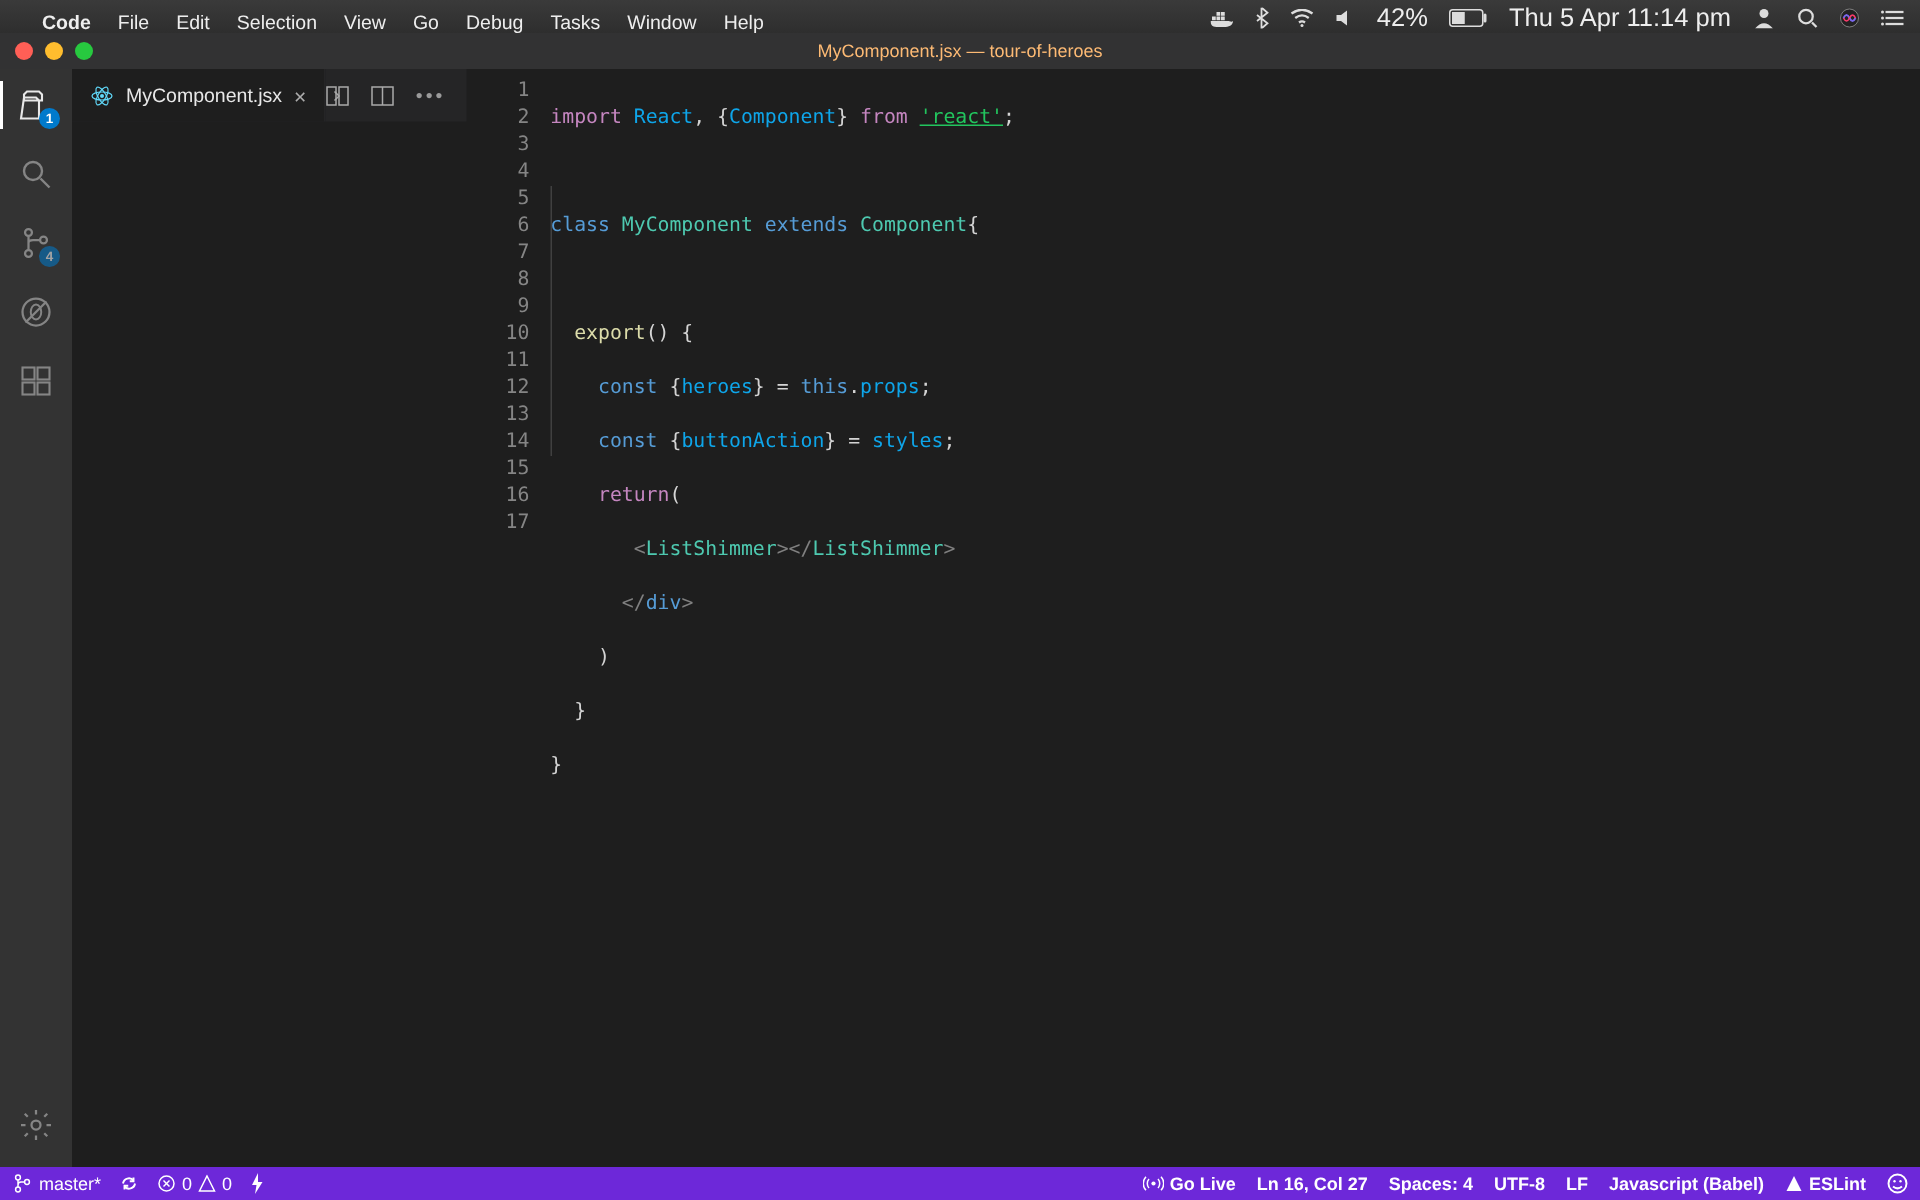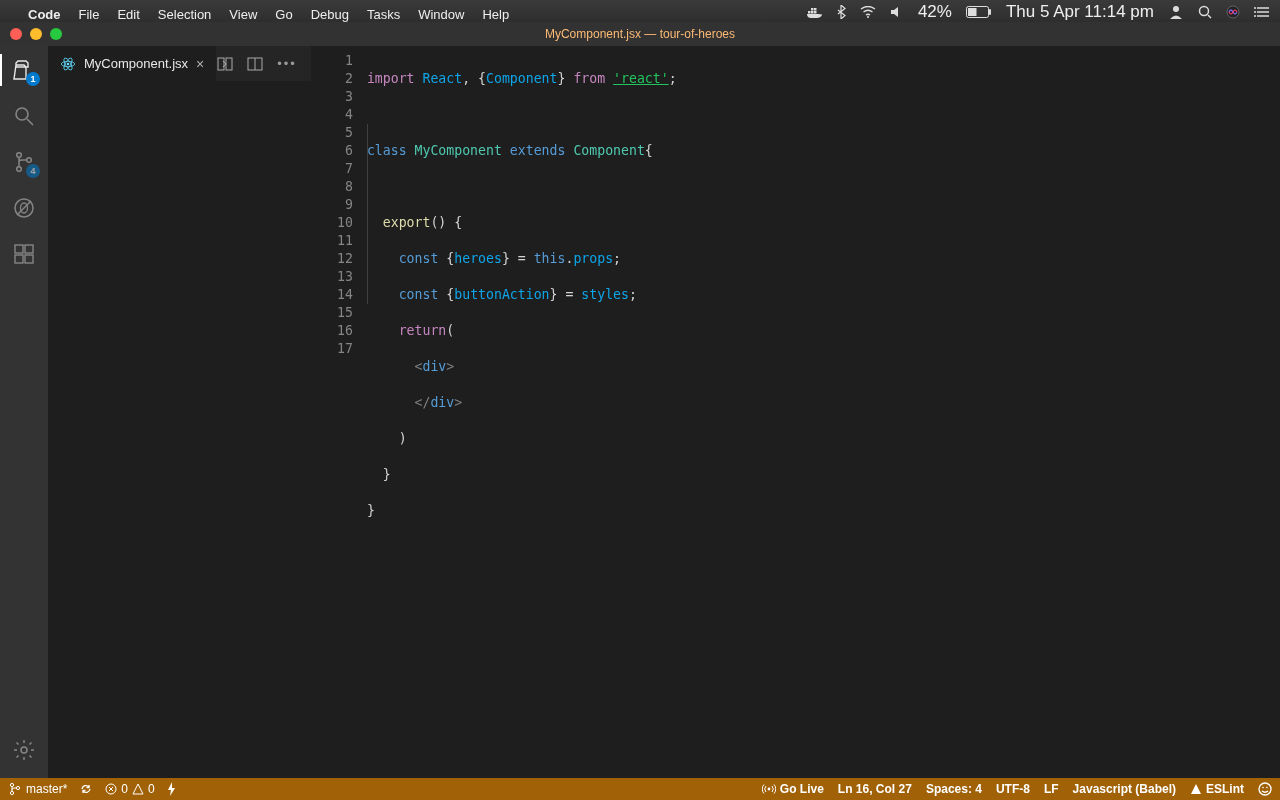"<div>" div.line { html: <div> <span>&lt;</span><span>div</span><span>&gt;</span></div> -> none }
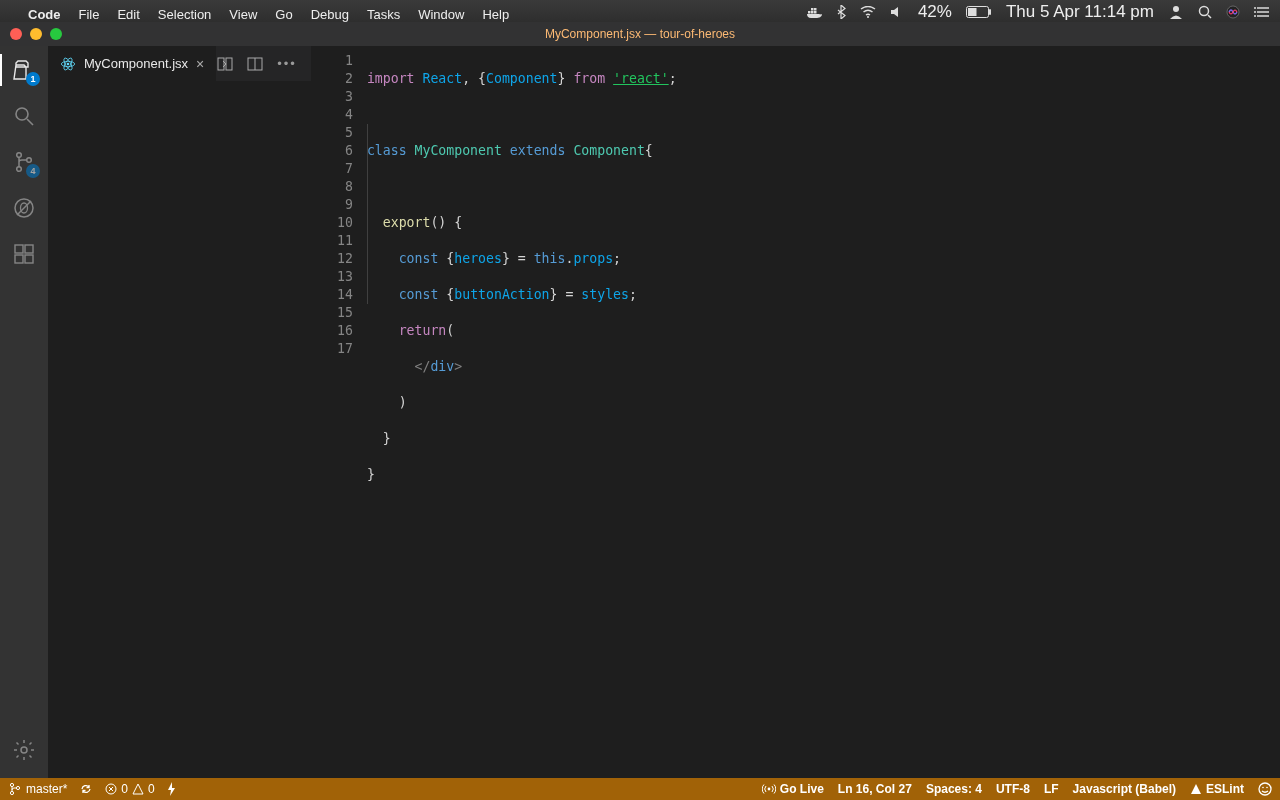"<ListShimmer></ListShimmer>" div.line { html: none -> <div> <span>&lt;</span><span>ListShimmer</span><span>&gt;&lt;/</span><span>ListShimmer</span><span>&gt;</span></div> }
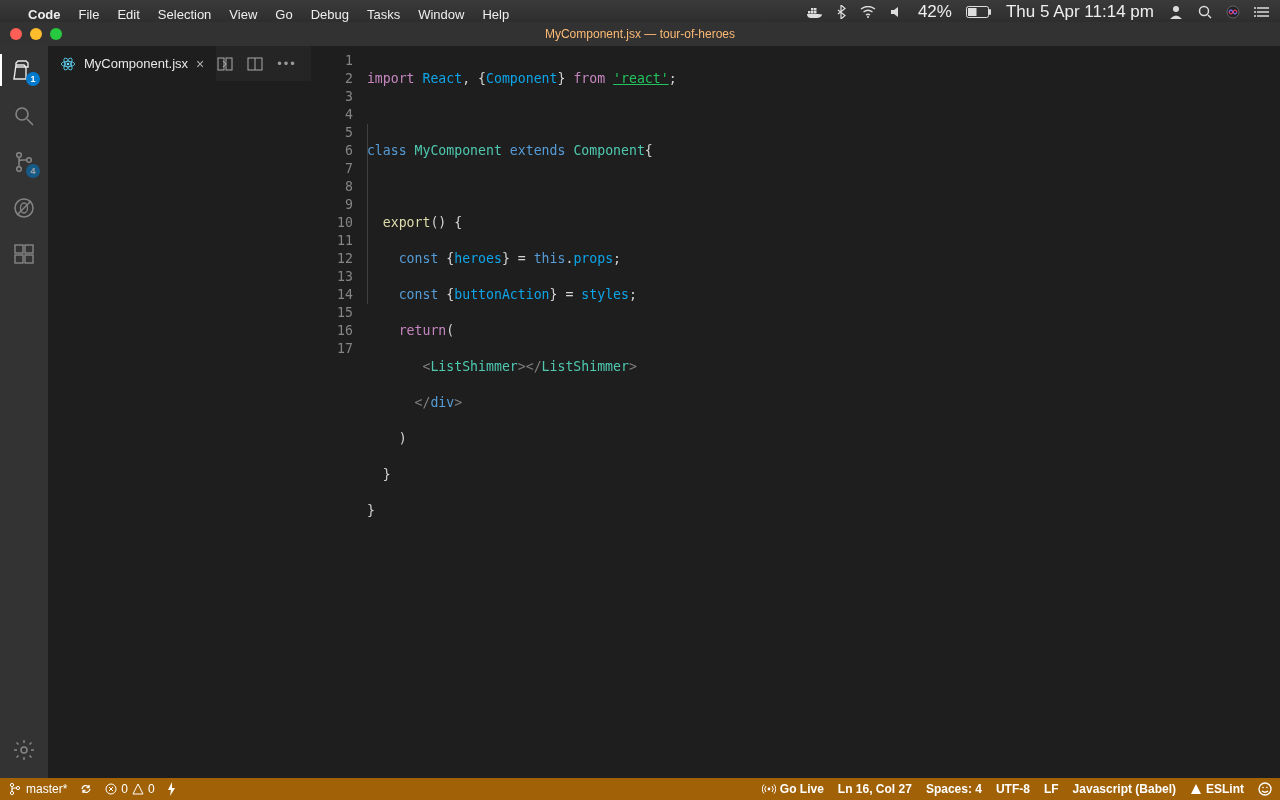"master*" .statusbar { background: #a16207 -> #6d28d9 }
